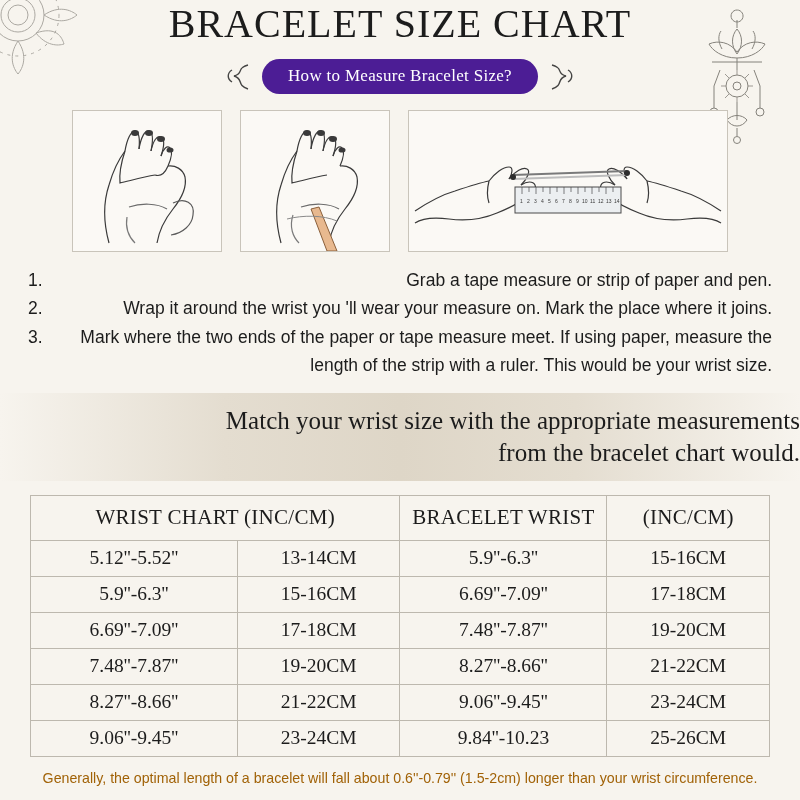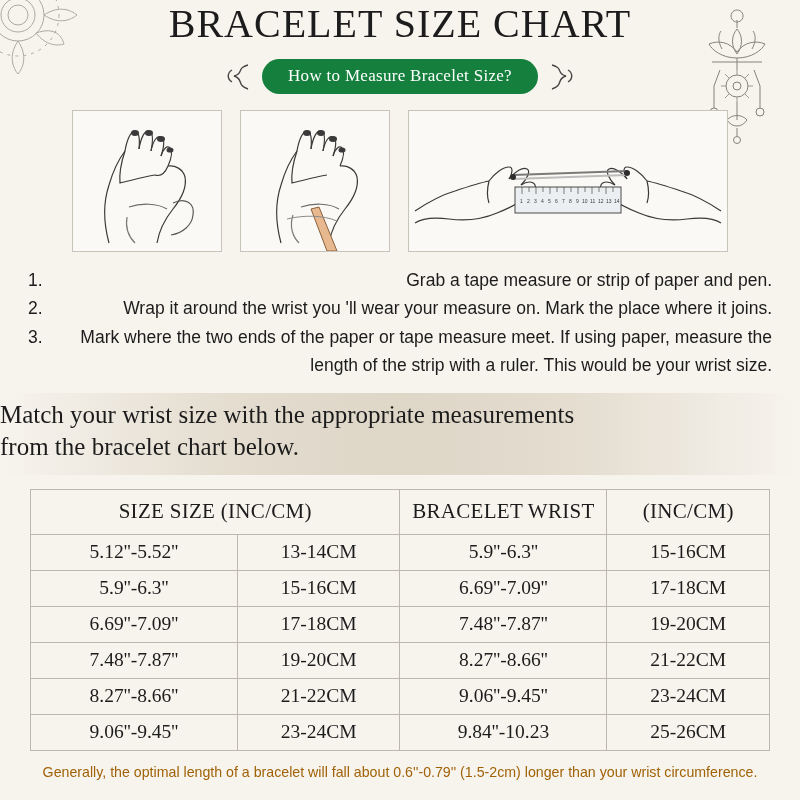"How to Measure Bracelet Size?" .pill { background: #15803d -> #4c1d95 }
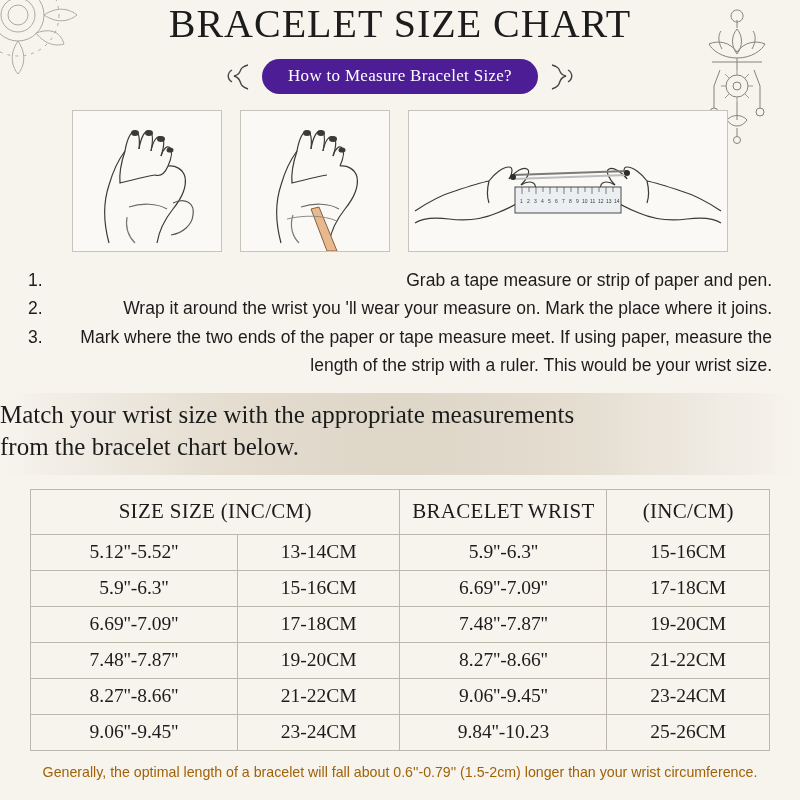"Match your wrist size with" .banner { padding: 6px 0 12px -> 12px 0 12px; text-align: left -> right }
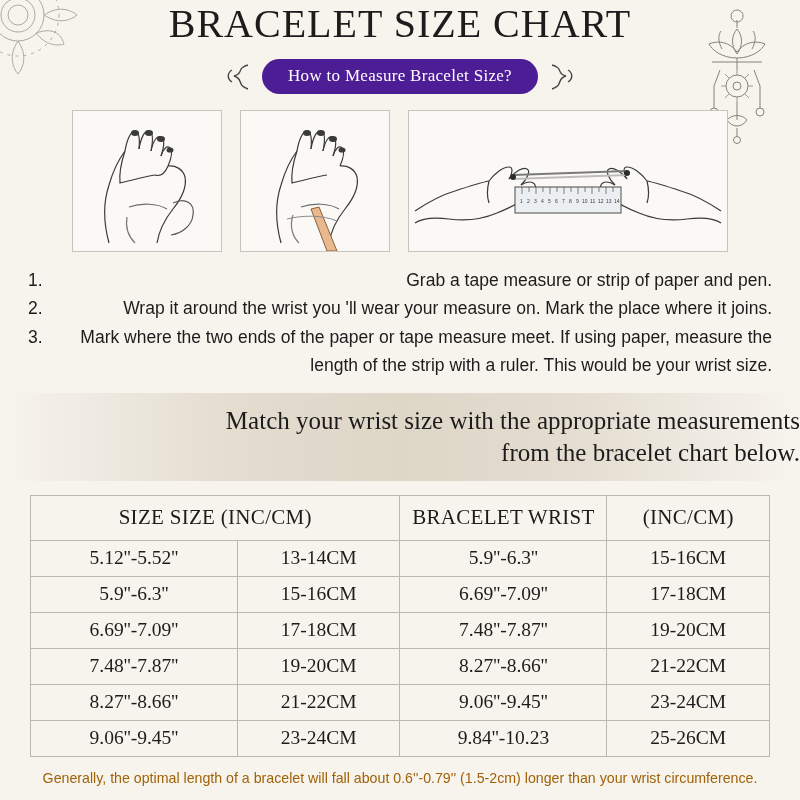"from the bracelet chart below." div { text: below -> would }
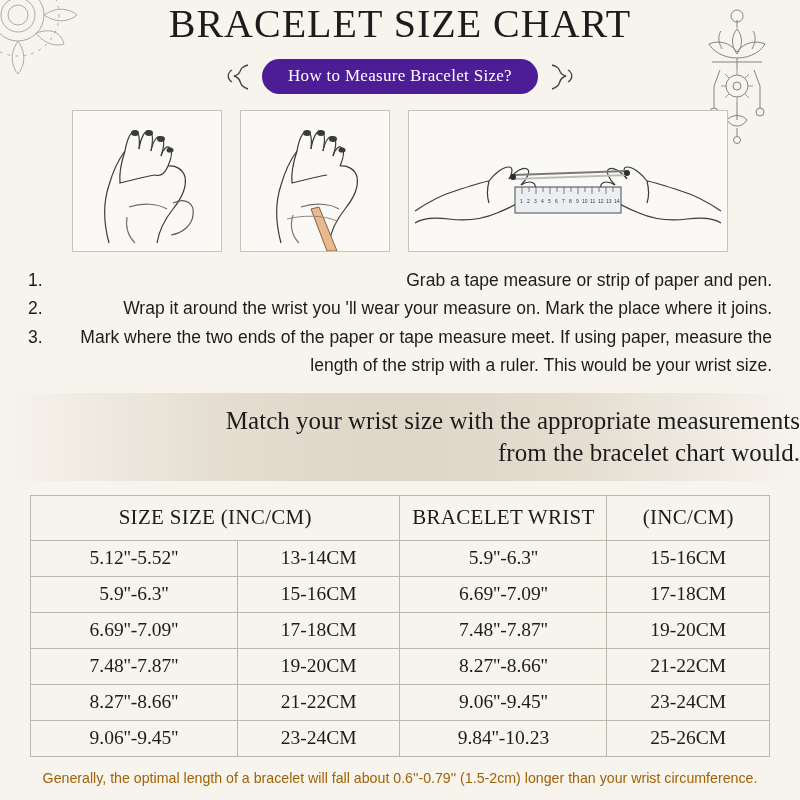"SIZE SIZE (INC/CM)" th.col-a { text: SIZE SIZE -> WRIST CHART }
